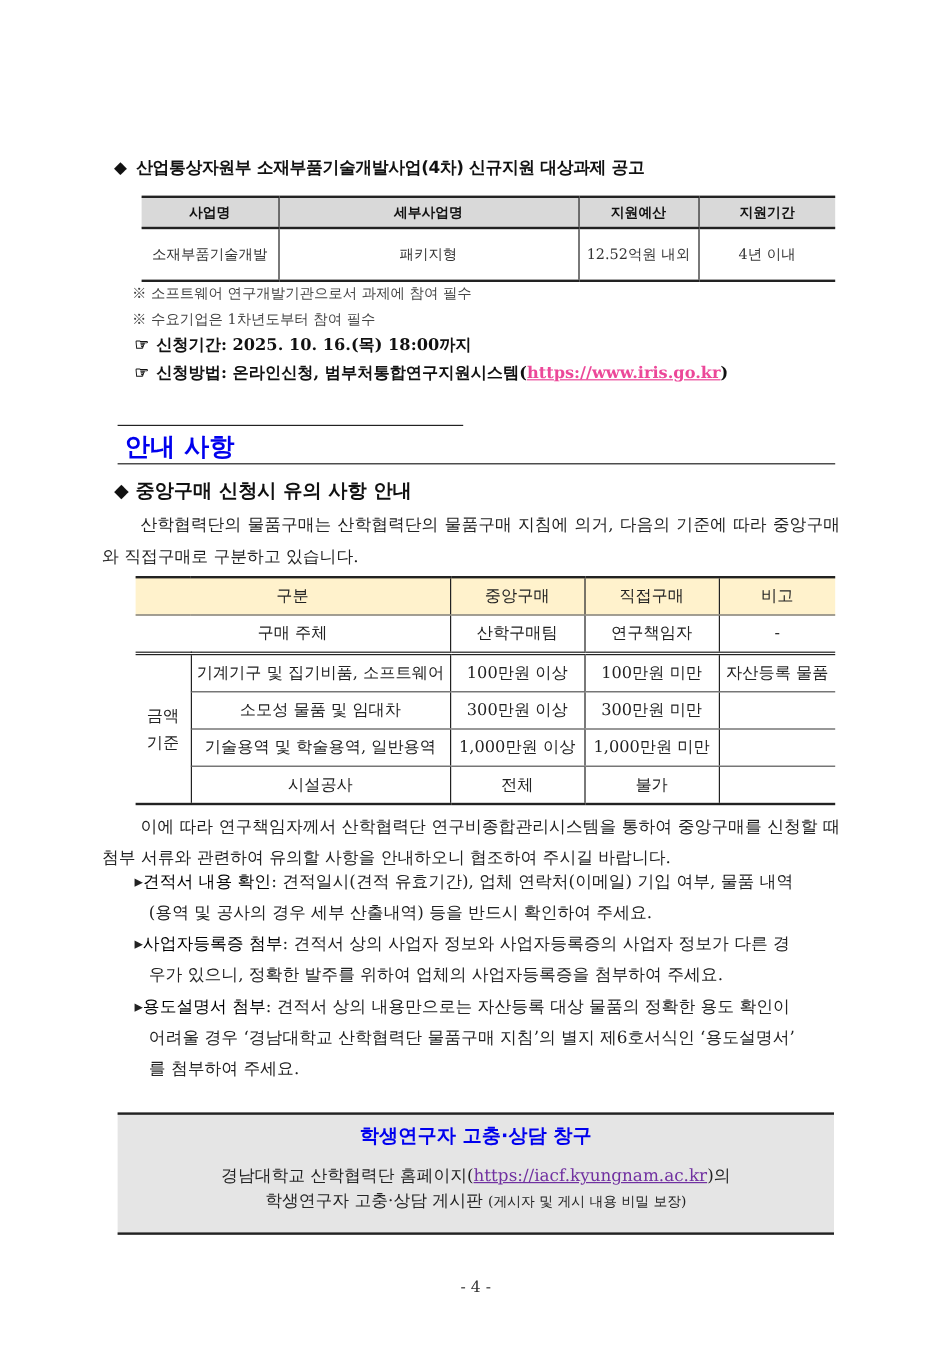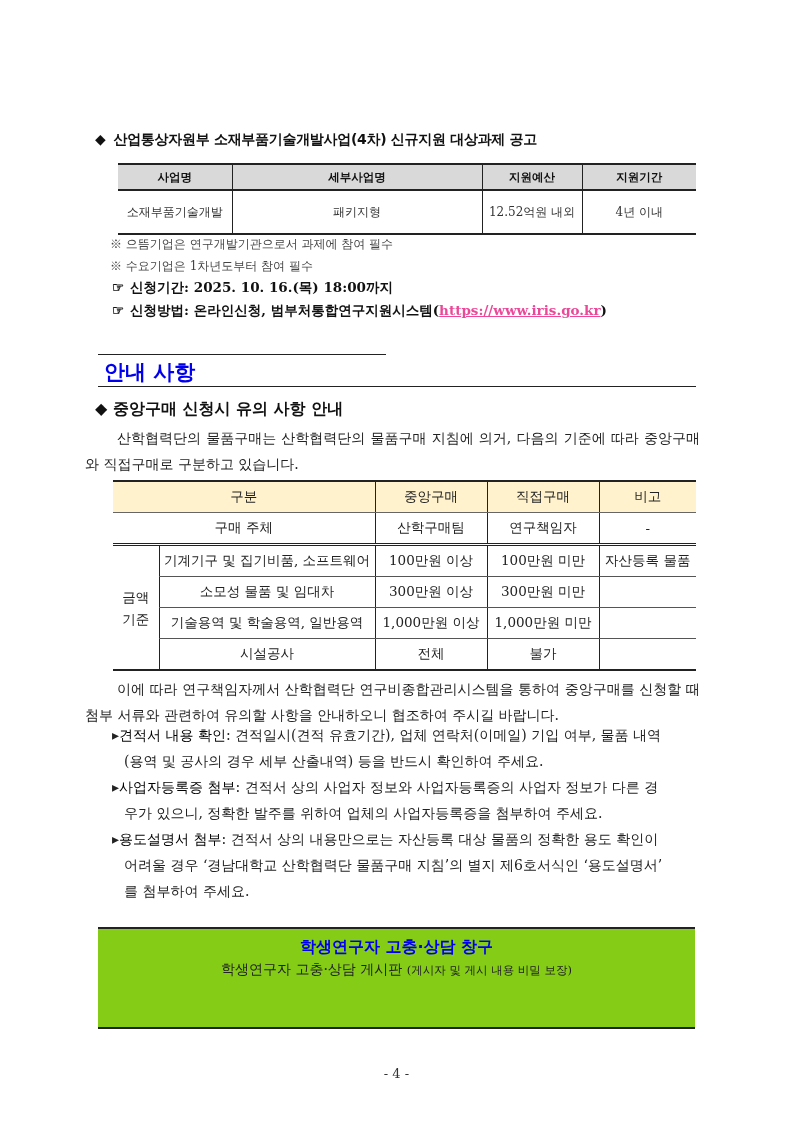"※ 으뜸기업은 연구개발기관으로서 과제에 참여" div.abs { text: 으뜸기업은 -> 소프트웨어 }
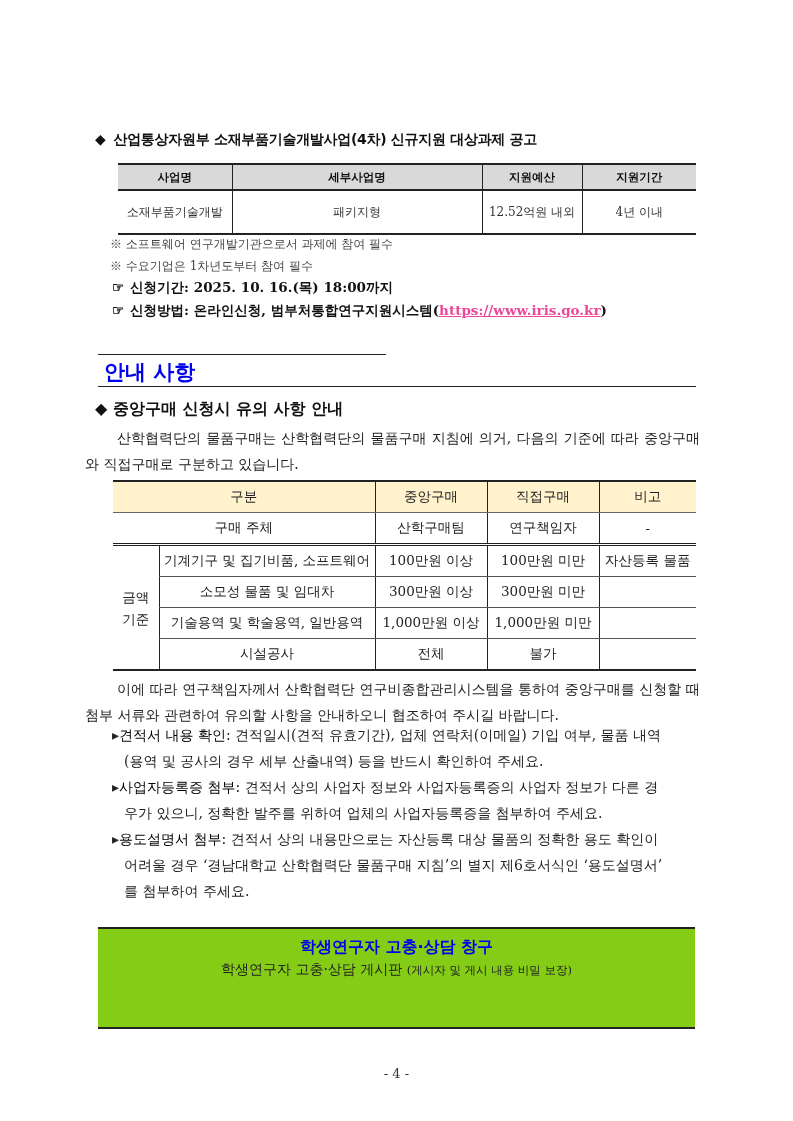"학생연구자 고충·상담 창구" .box { background: #84cc16 -> #e5e5e5 }
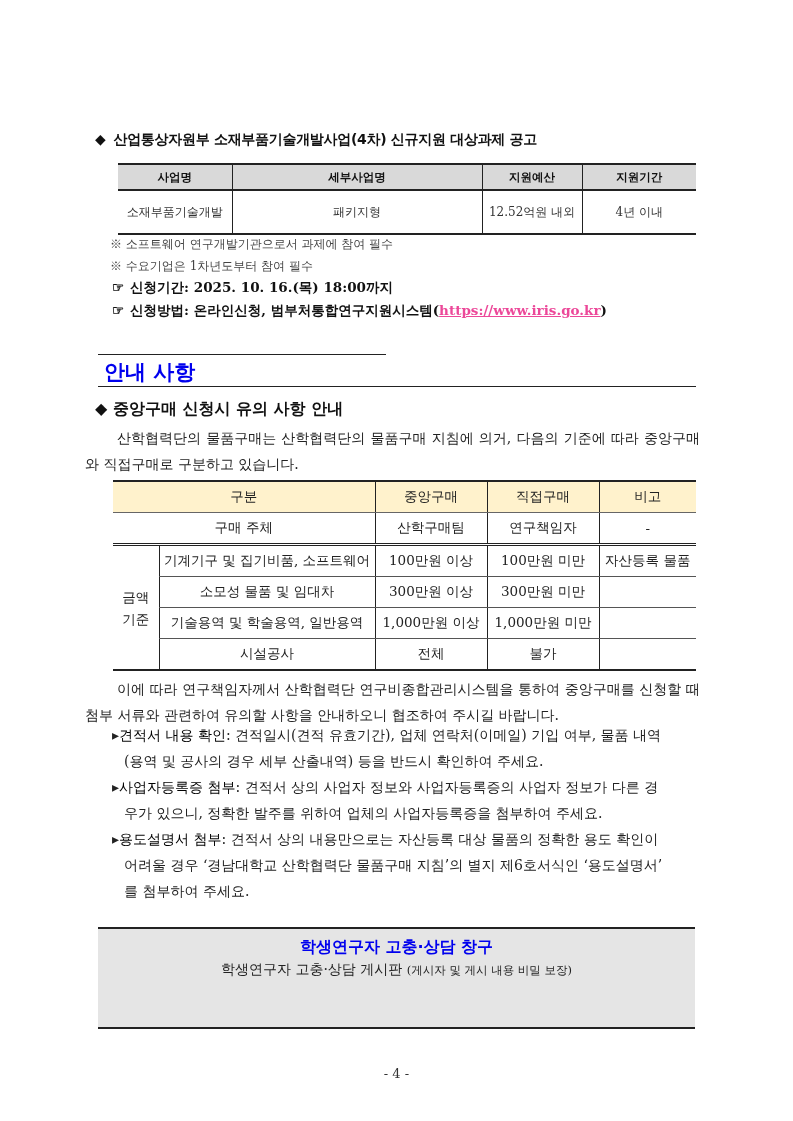"경남대학교 산학협력단" div.l1 { html: none -> <div> <span>경남대학교 산학협력단 홈페이지(</span><a>https://iacf.kyungnam.ac.kr</a><span>)의</span> </div> }
